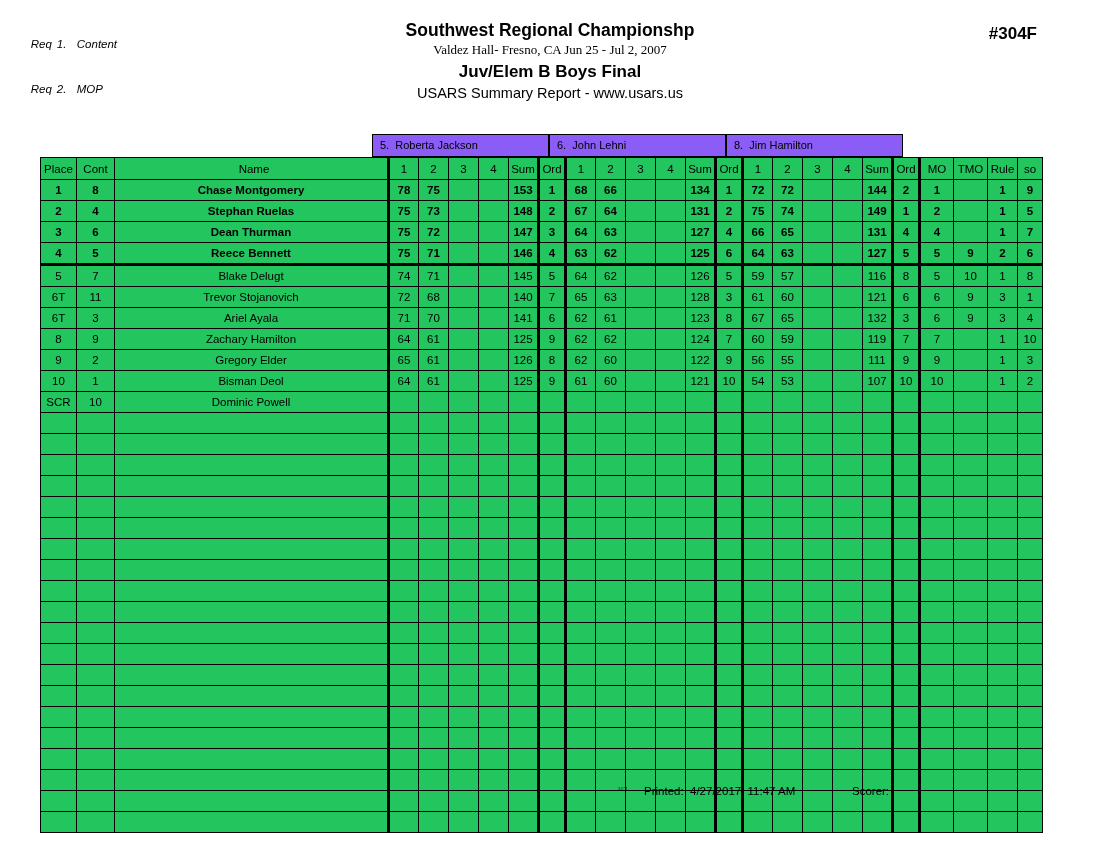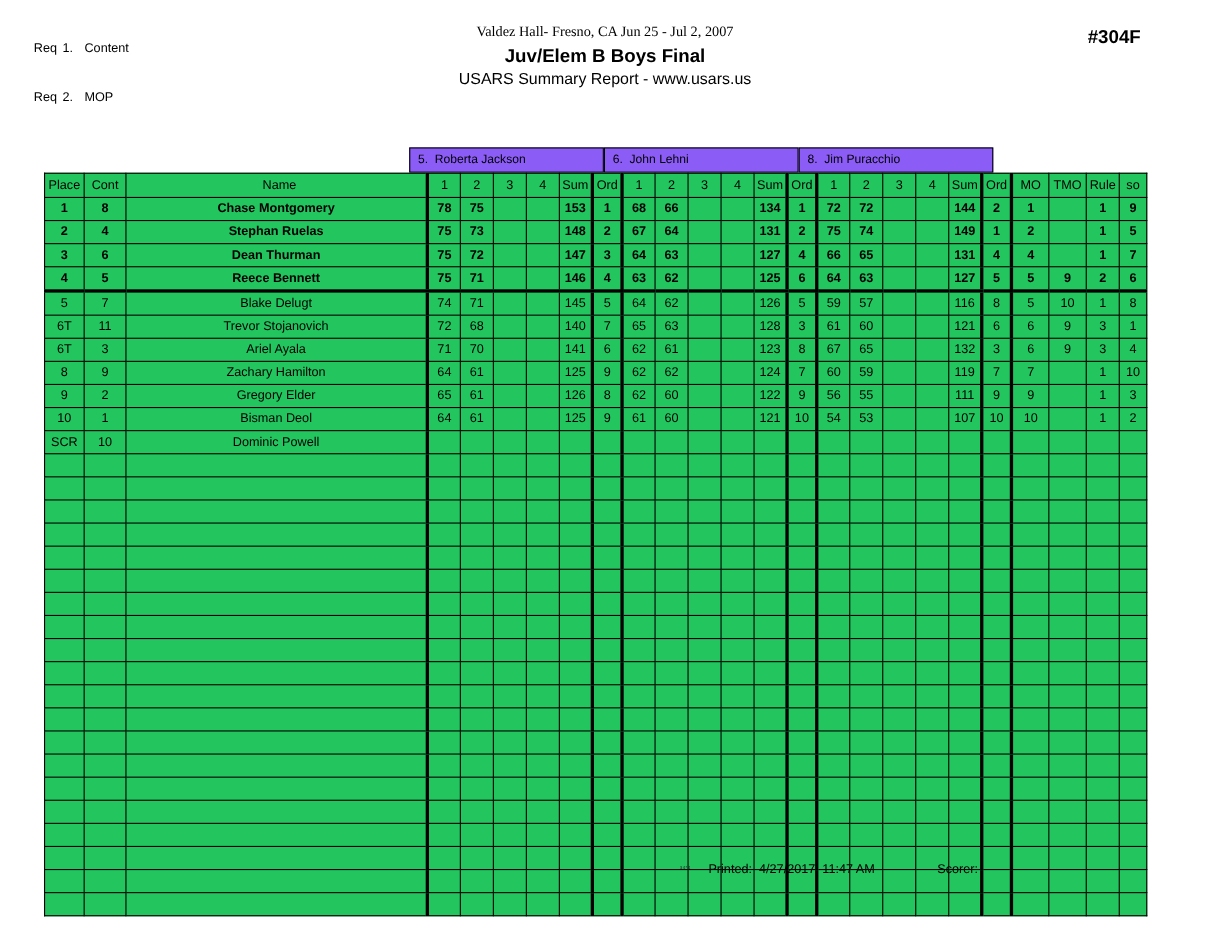"Southwest Regional Championshp" div.title-main { html: none -> <div>Southwest Regional Championshp</div> }
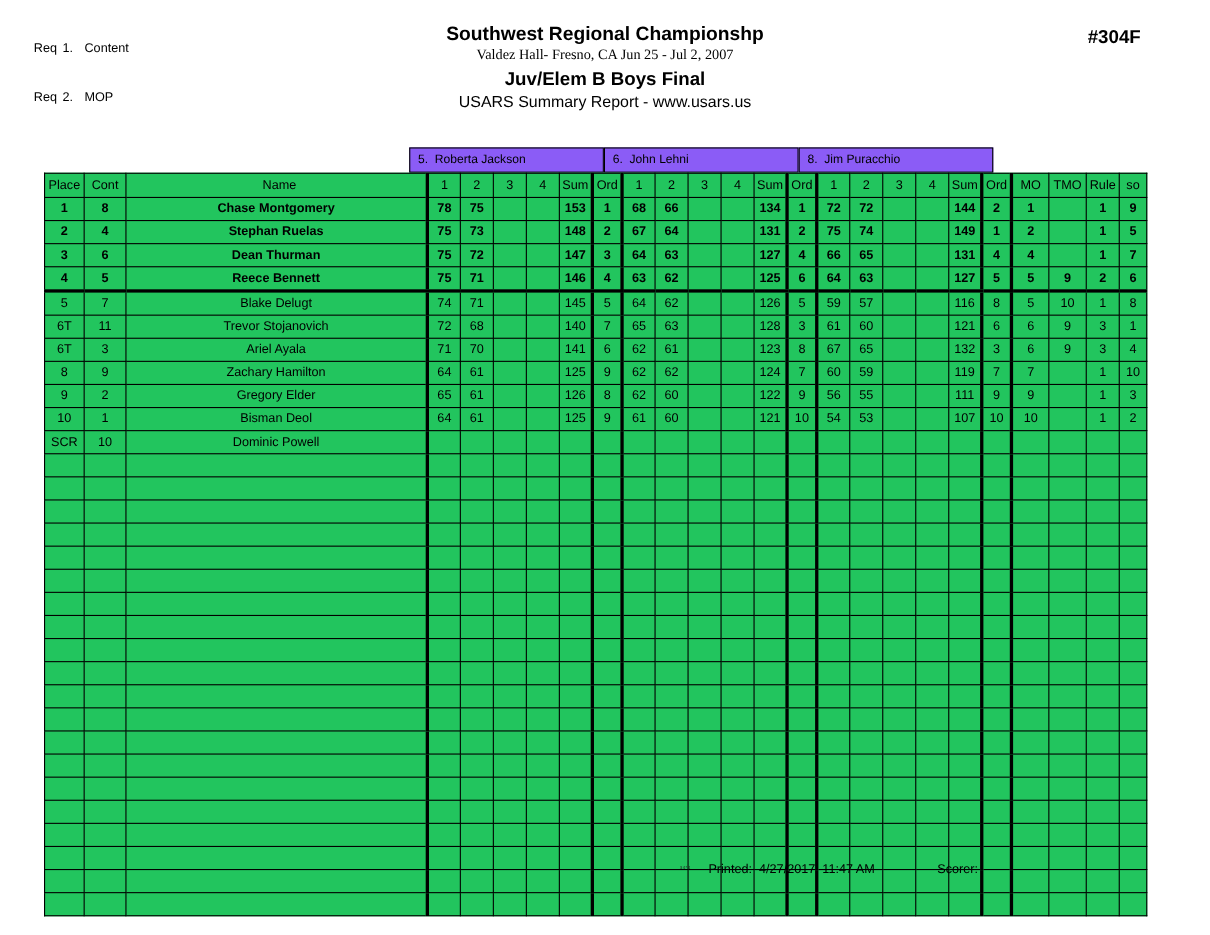"Req 1. Content" .req-block { font-style: none -> italic }
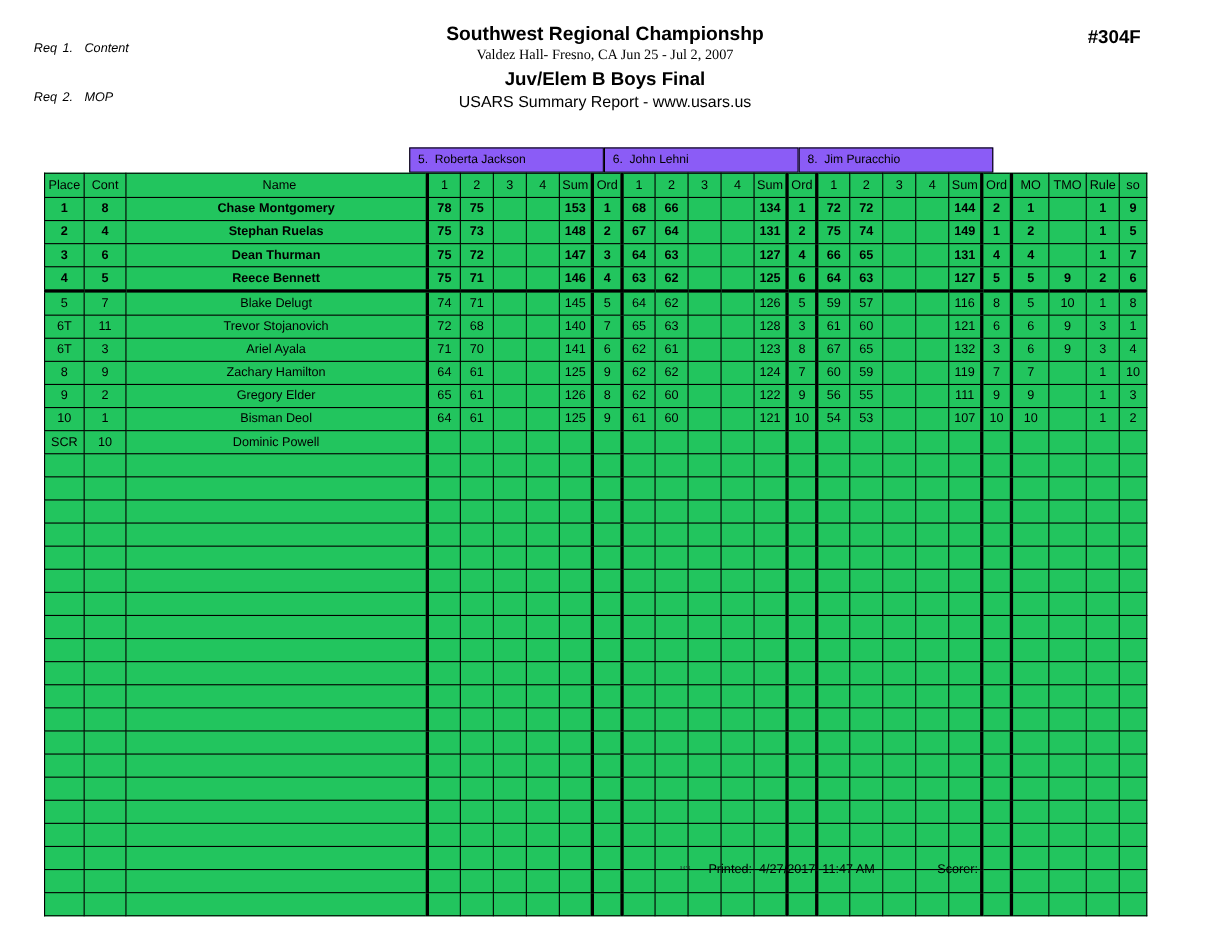"Jim Puracchio" span { text: Puracchio -> Hamilton }
